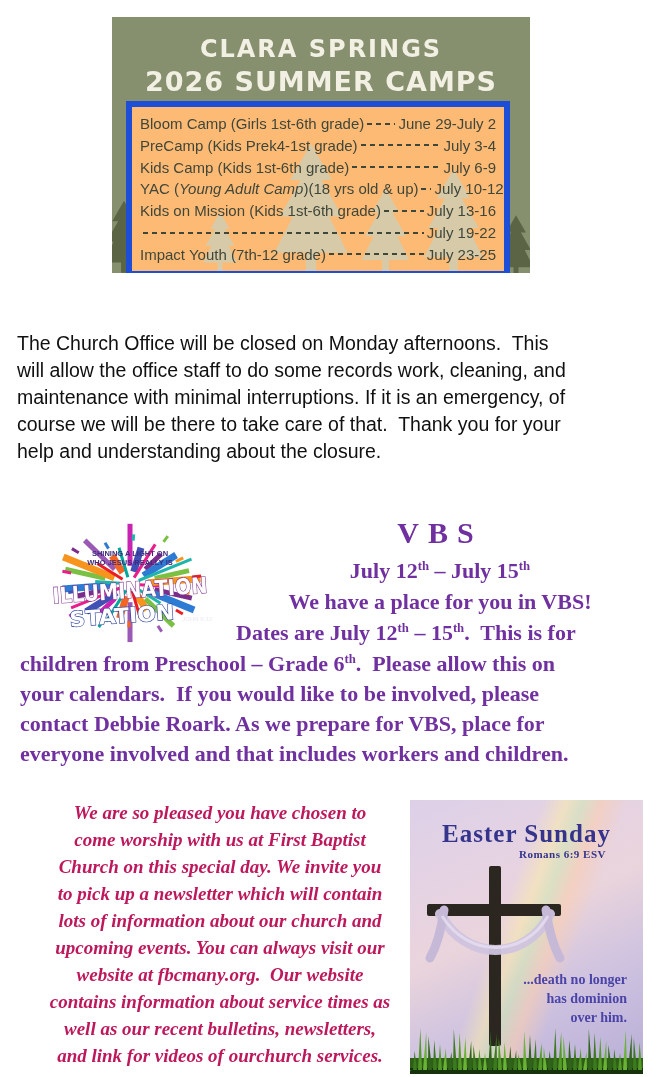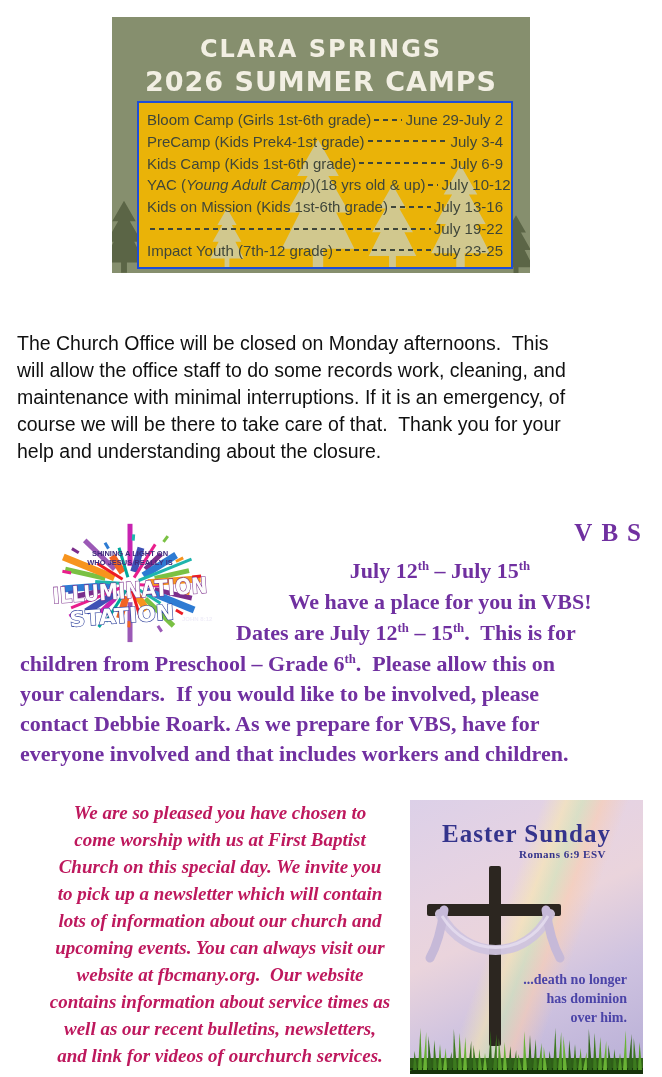"Bloom Camp (Girls 1st-6th grade)" .camp-box { background: #eab308 -> #fdba74; border: 2px solid #1d4ed8 -> 6px solid #1d4ed8; margin-left: 11px -> none }
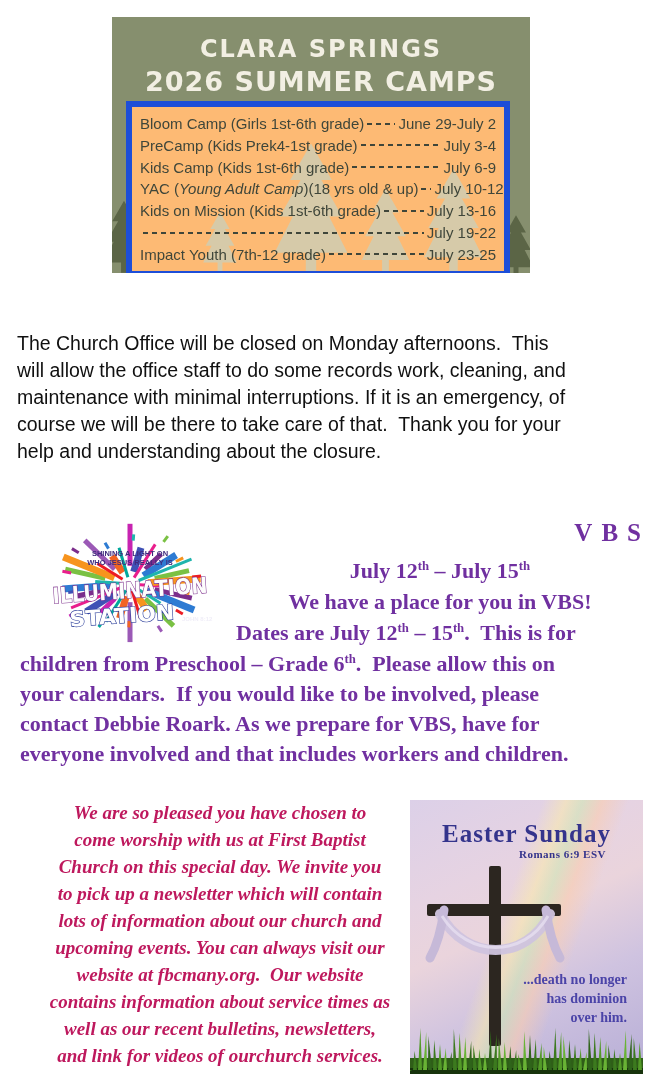"VBS" .vbs-heading { font-size: 25px -> 30px; text-align: right -> center }
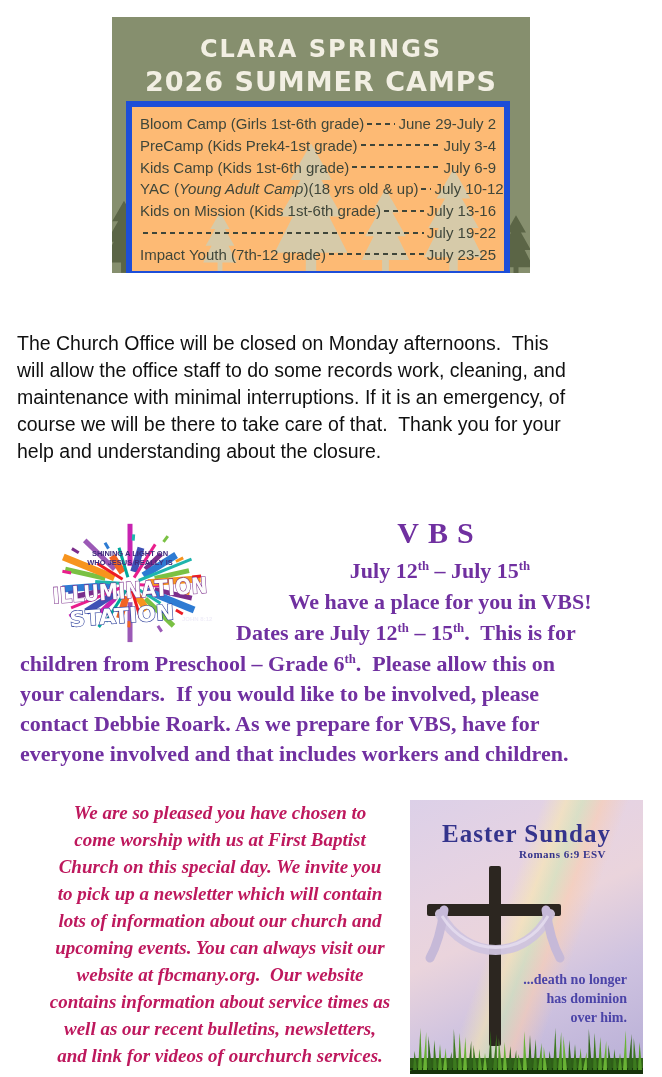"contact Debbie Roark. As we" span { text: have -> place }
